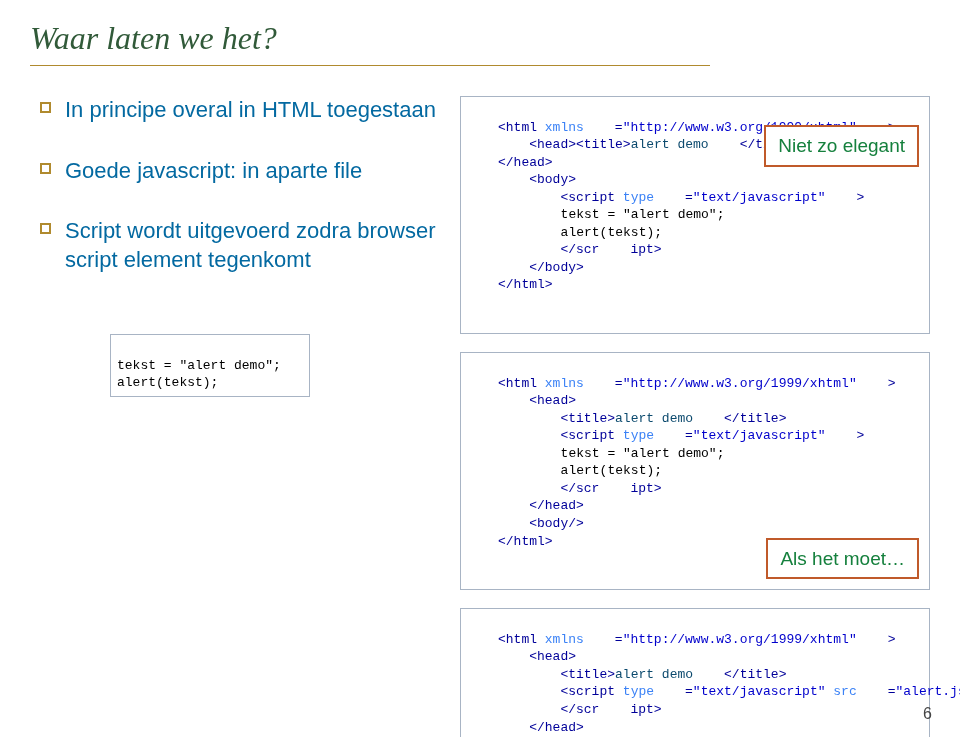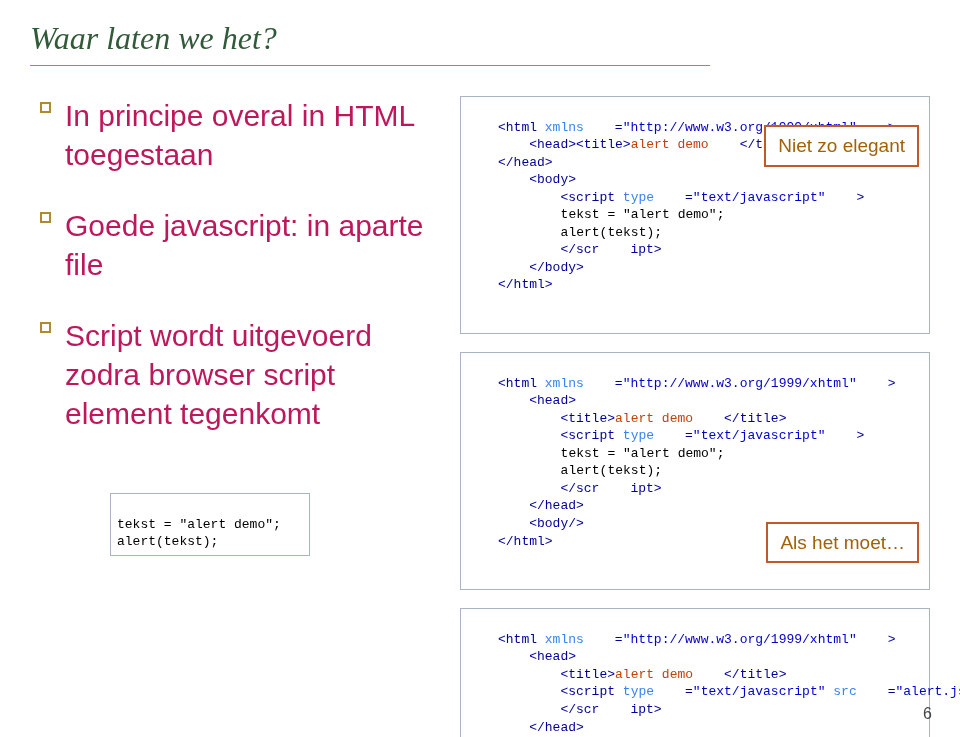"In principe overal in HTML" .bullet-text { color: #be185d -> #0369a1; font-size: 30px -> 22px }
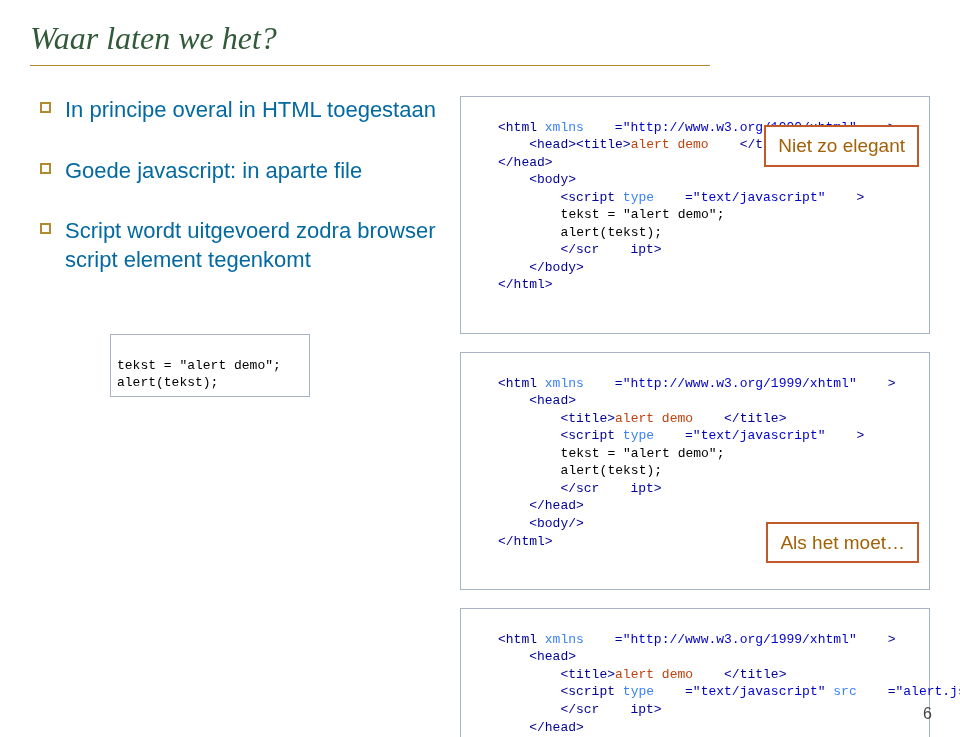"alert demo" .code-box .txt { color: #c2410c -> #0c4a6e }
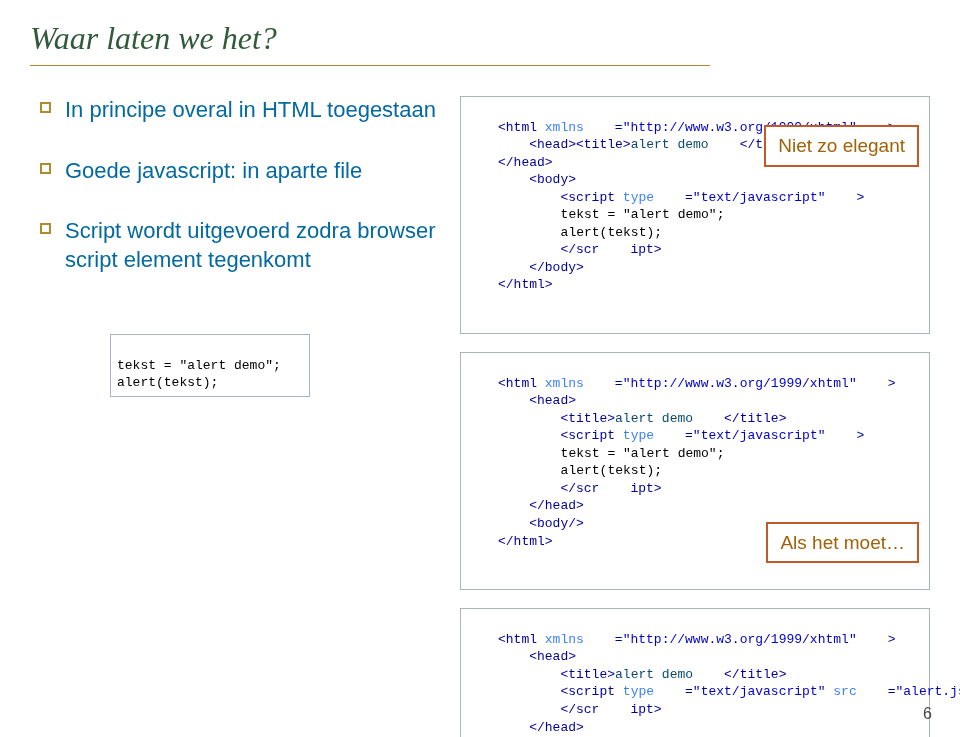"Niet zo elegant" .label-box { color: #a16207 -> #15803d }
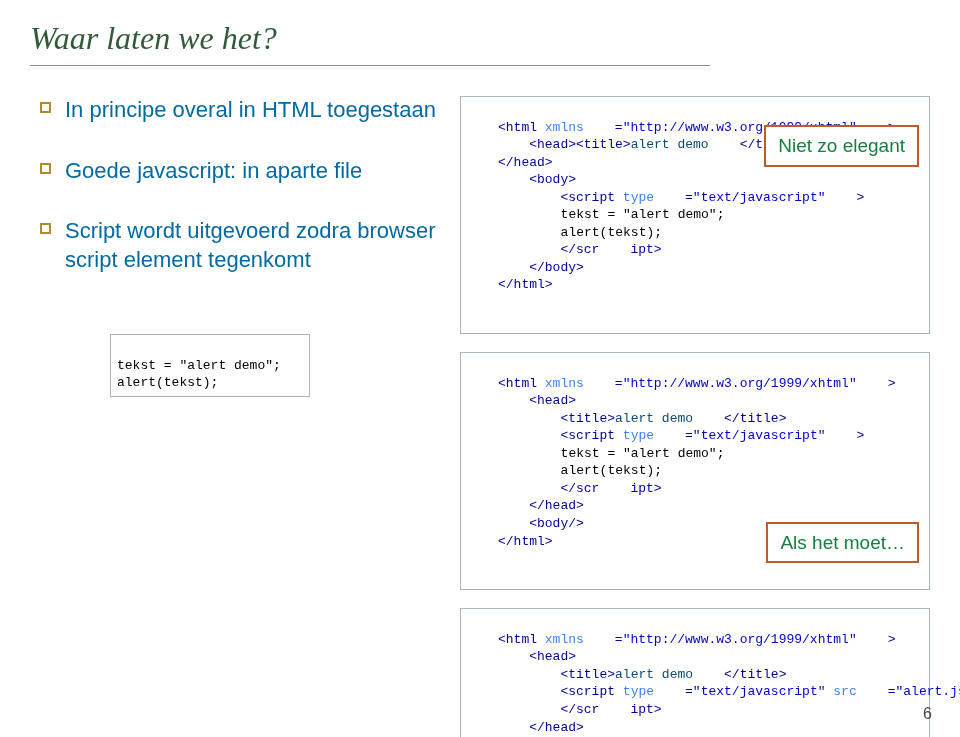"Als het moet…" .label2 { bottom: 26px -> 10px }
